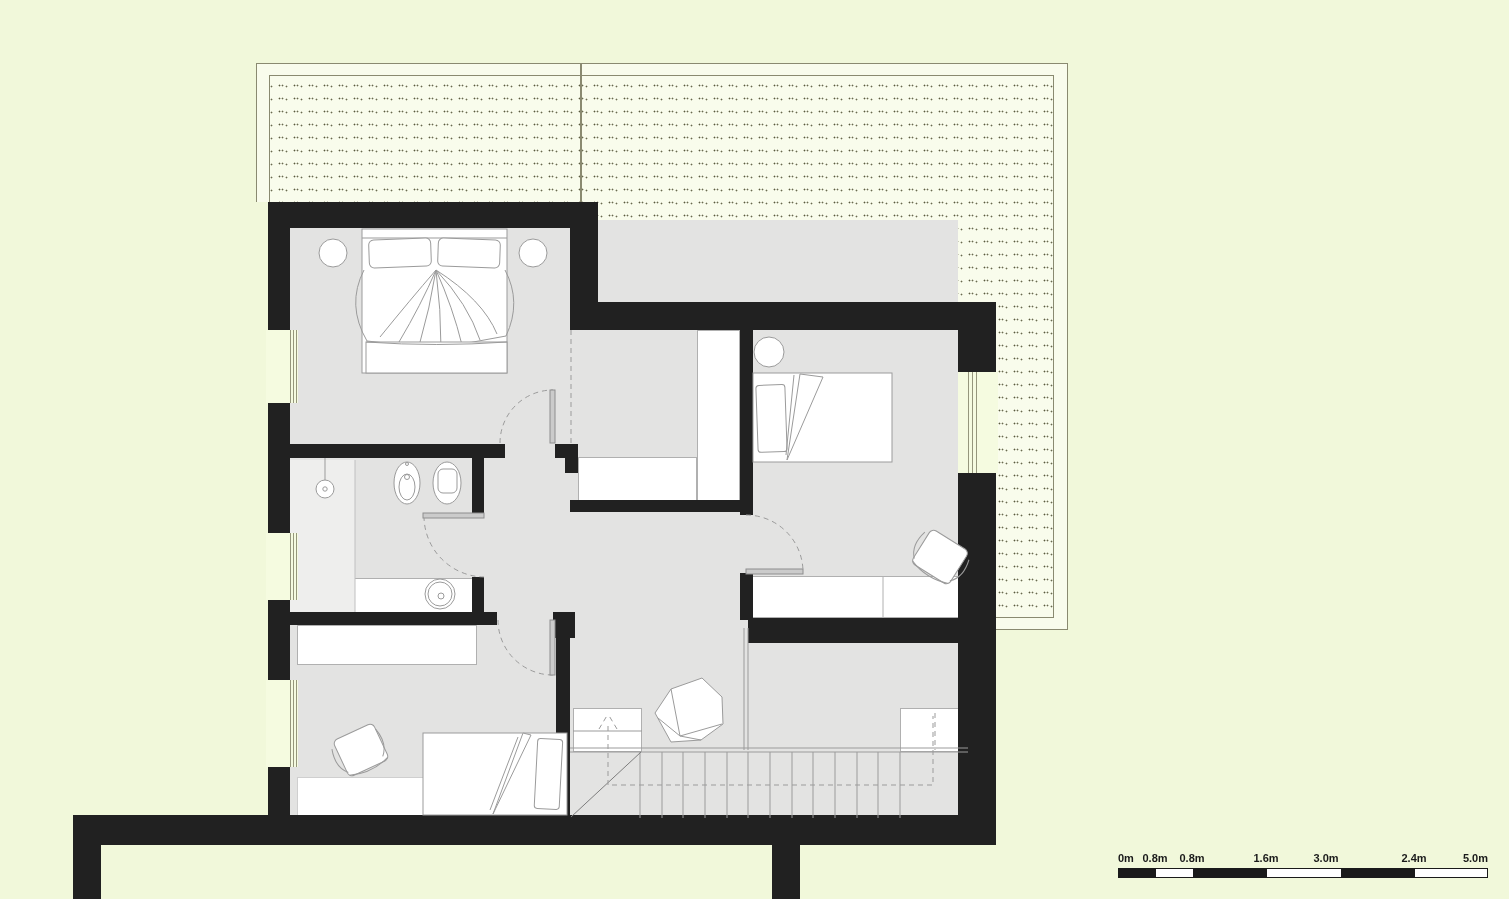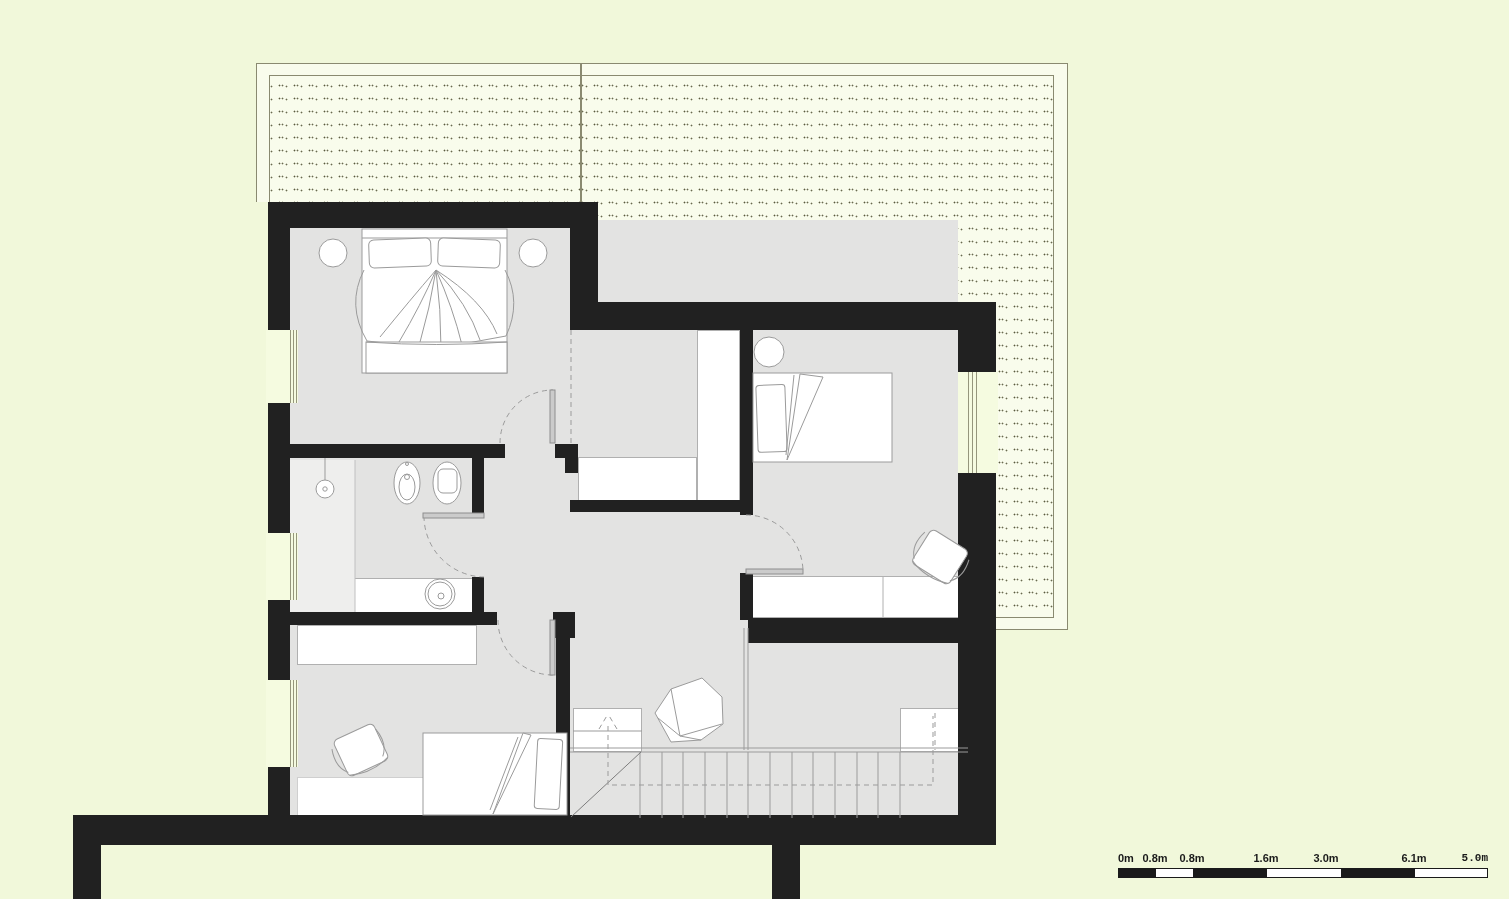"6.1m" span.sl { text: 6.1m -> 2.4m }
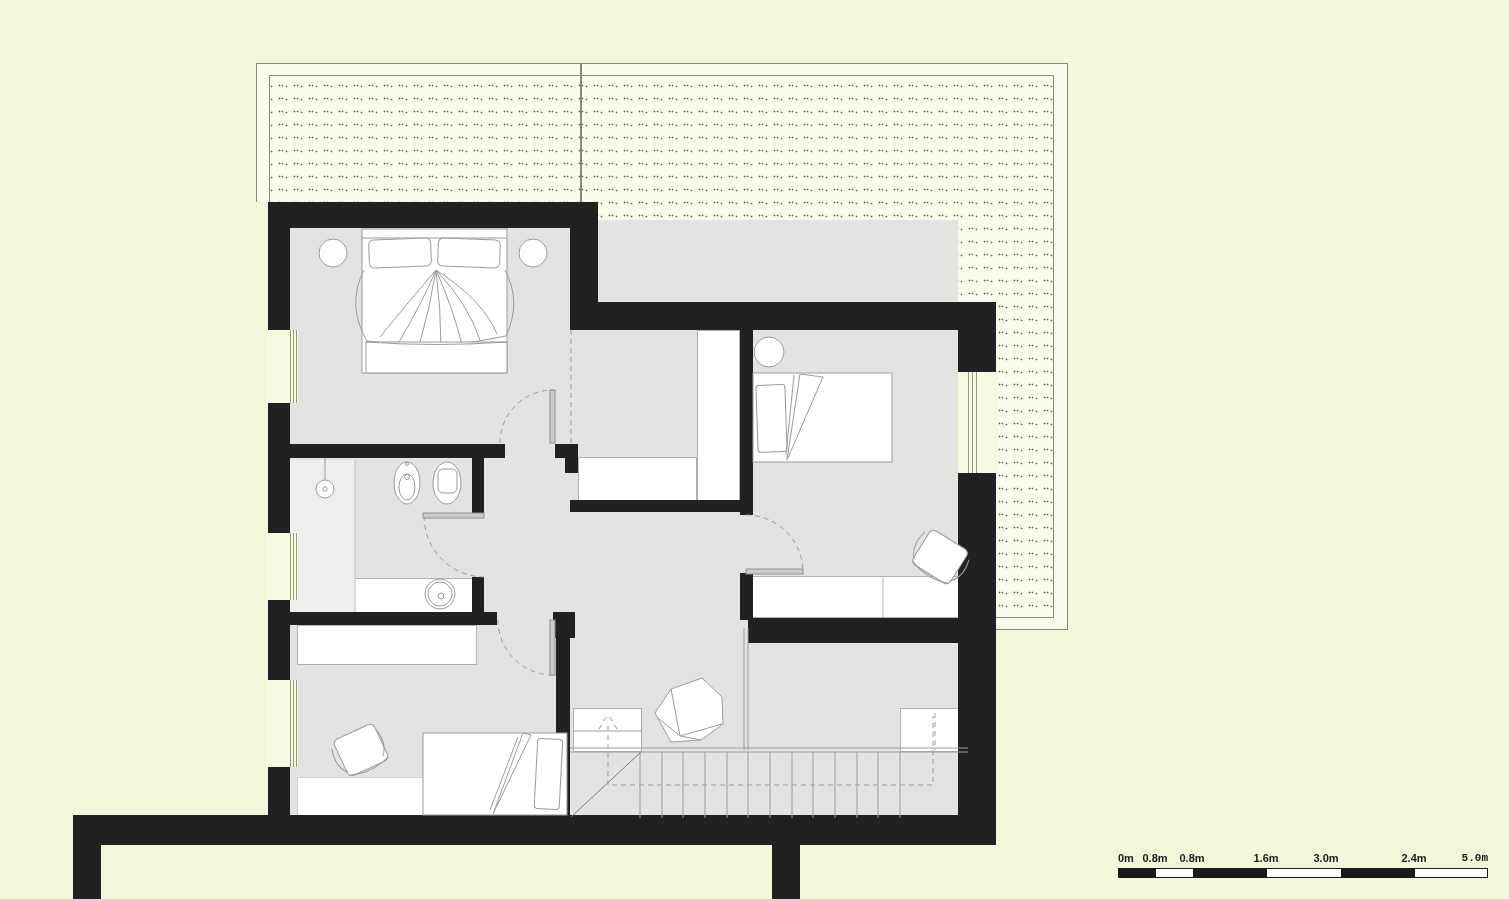"5.0m" .sl.last { font-family: Liberation Mono, monospace -> none }
